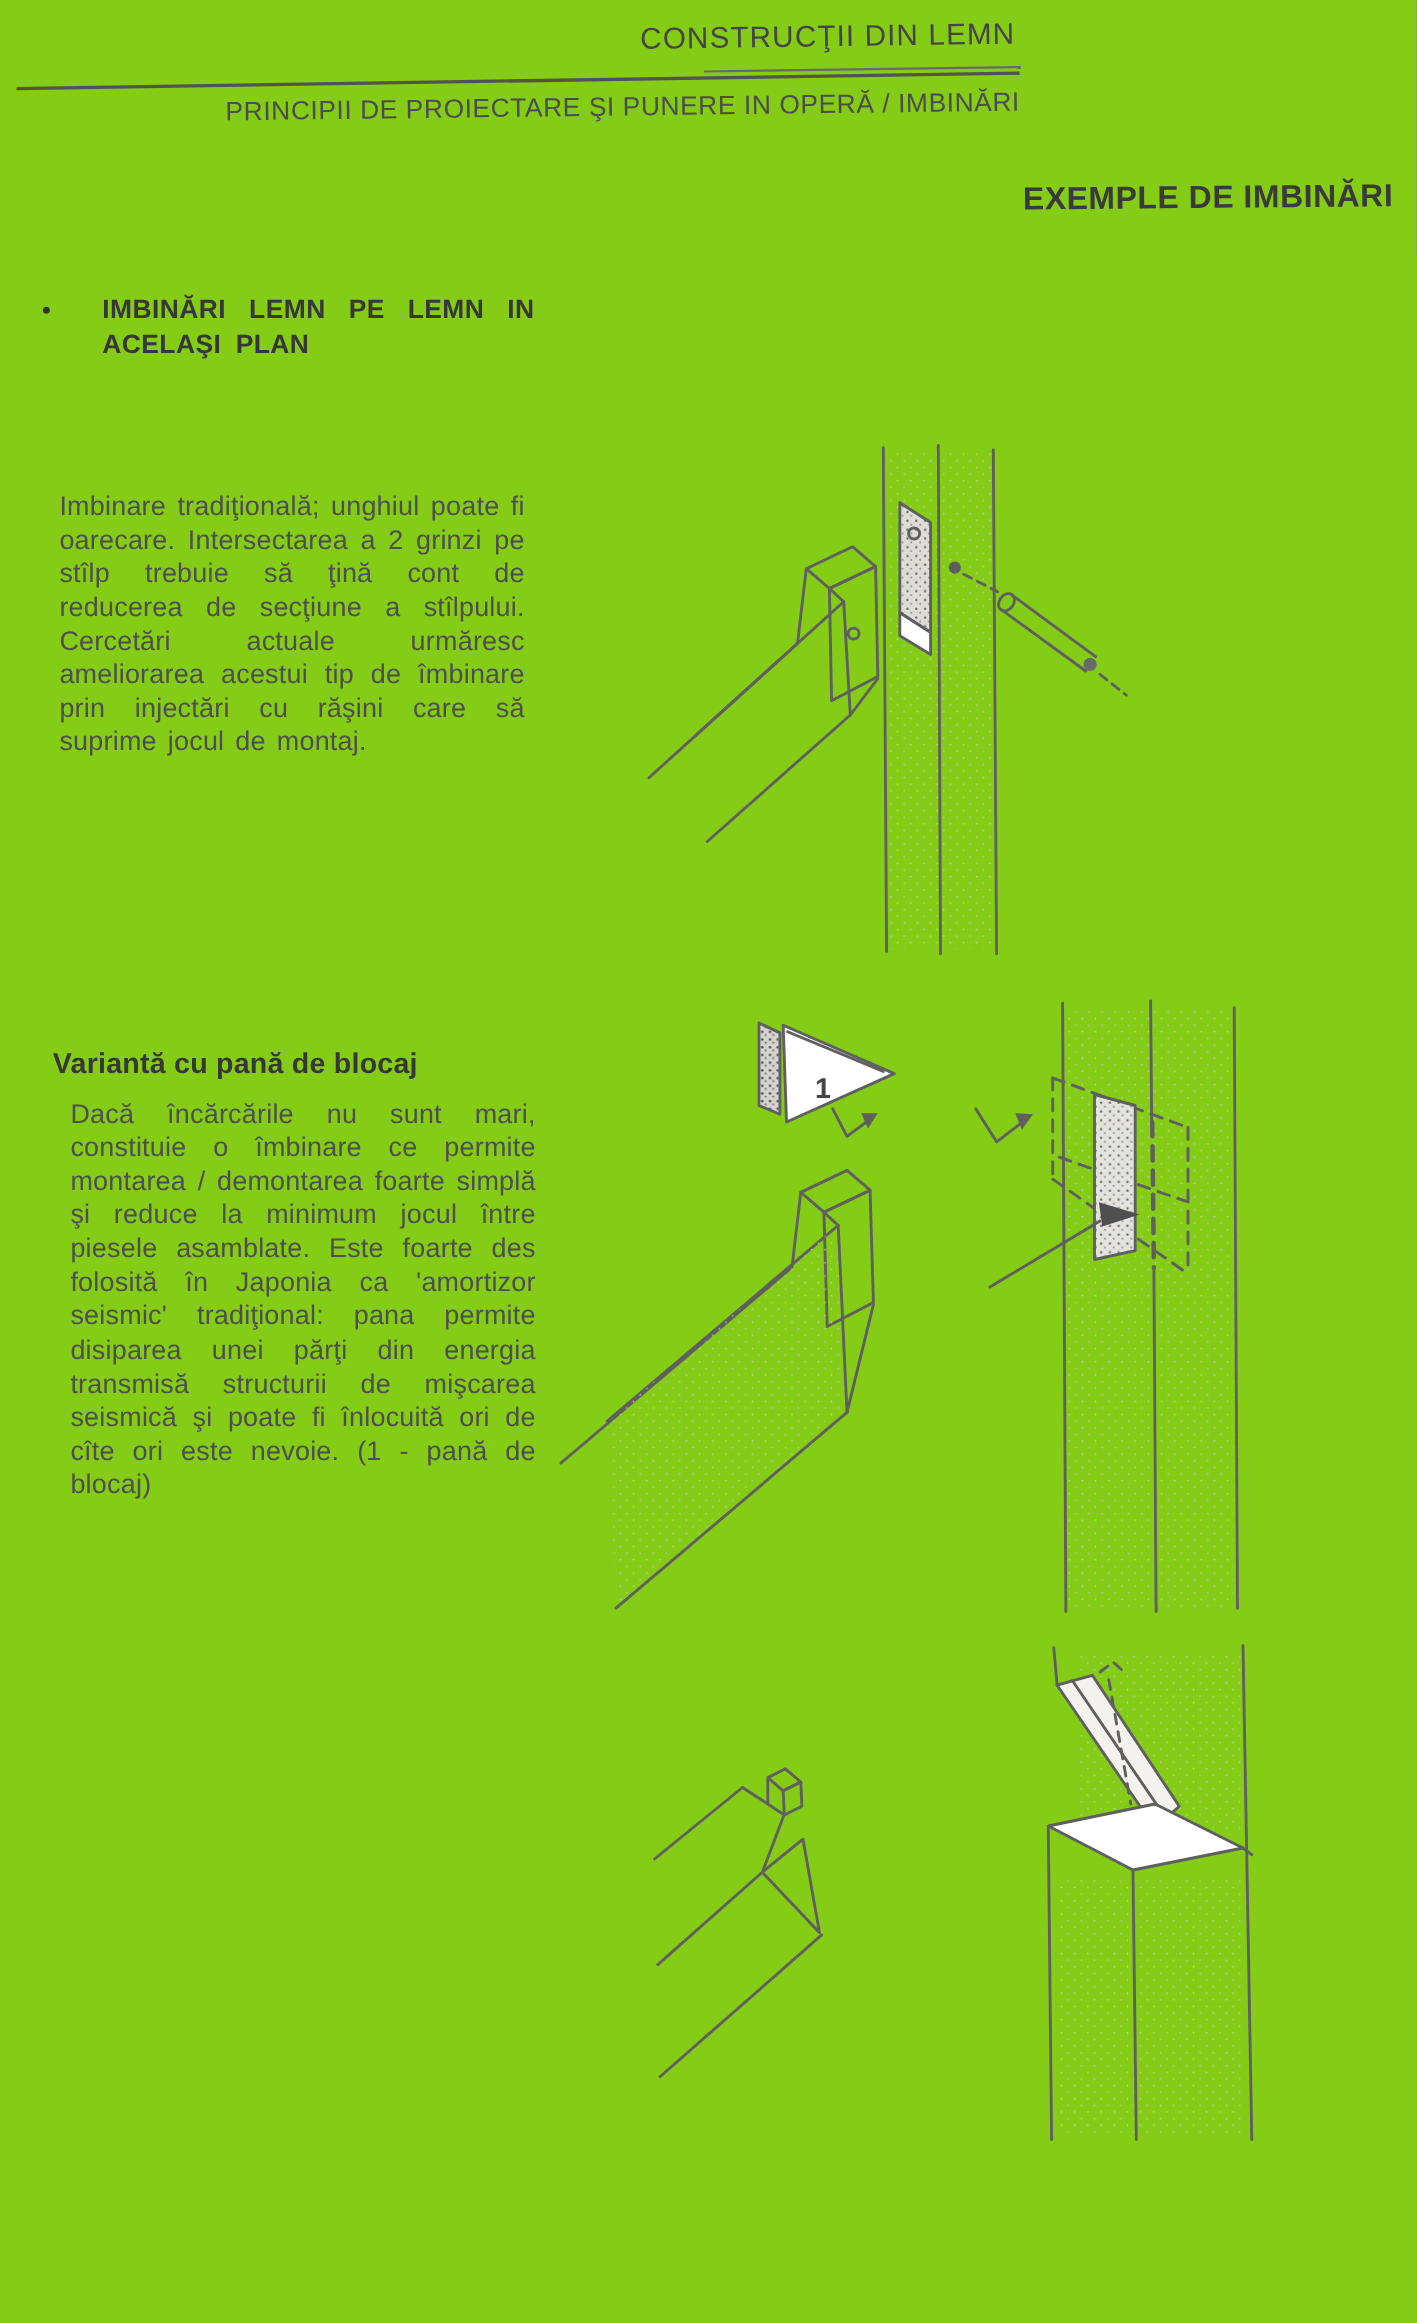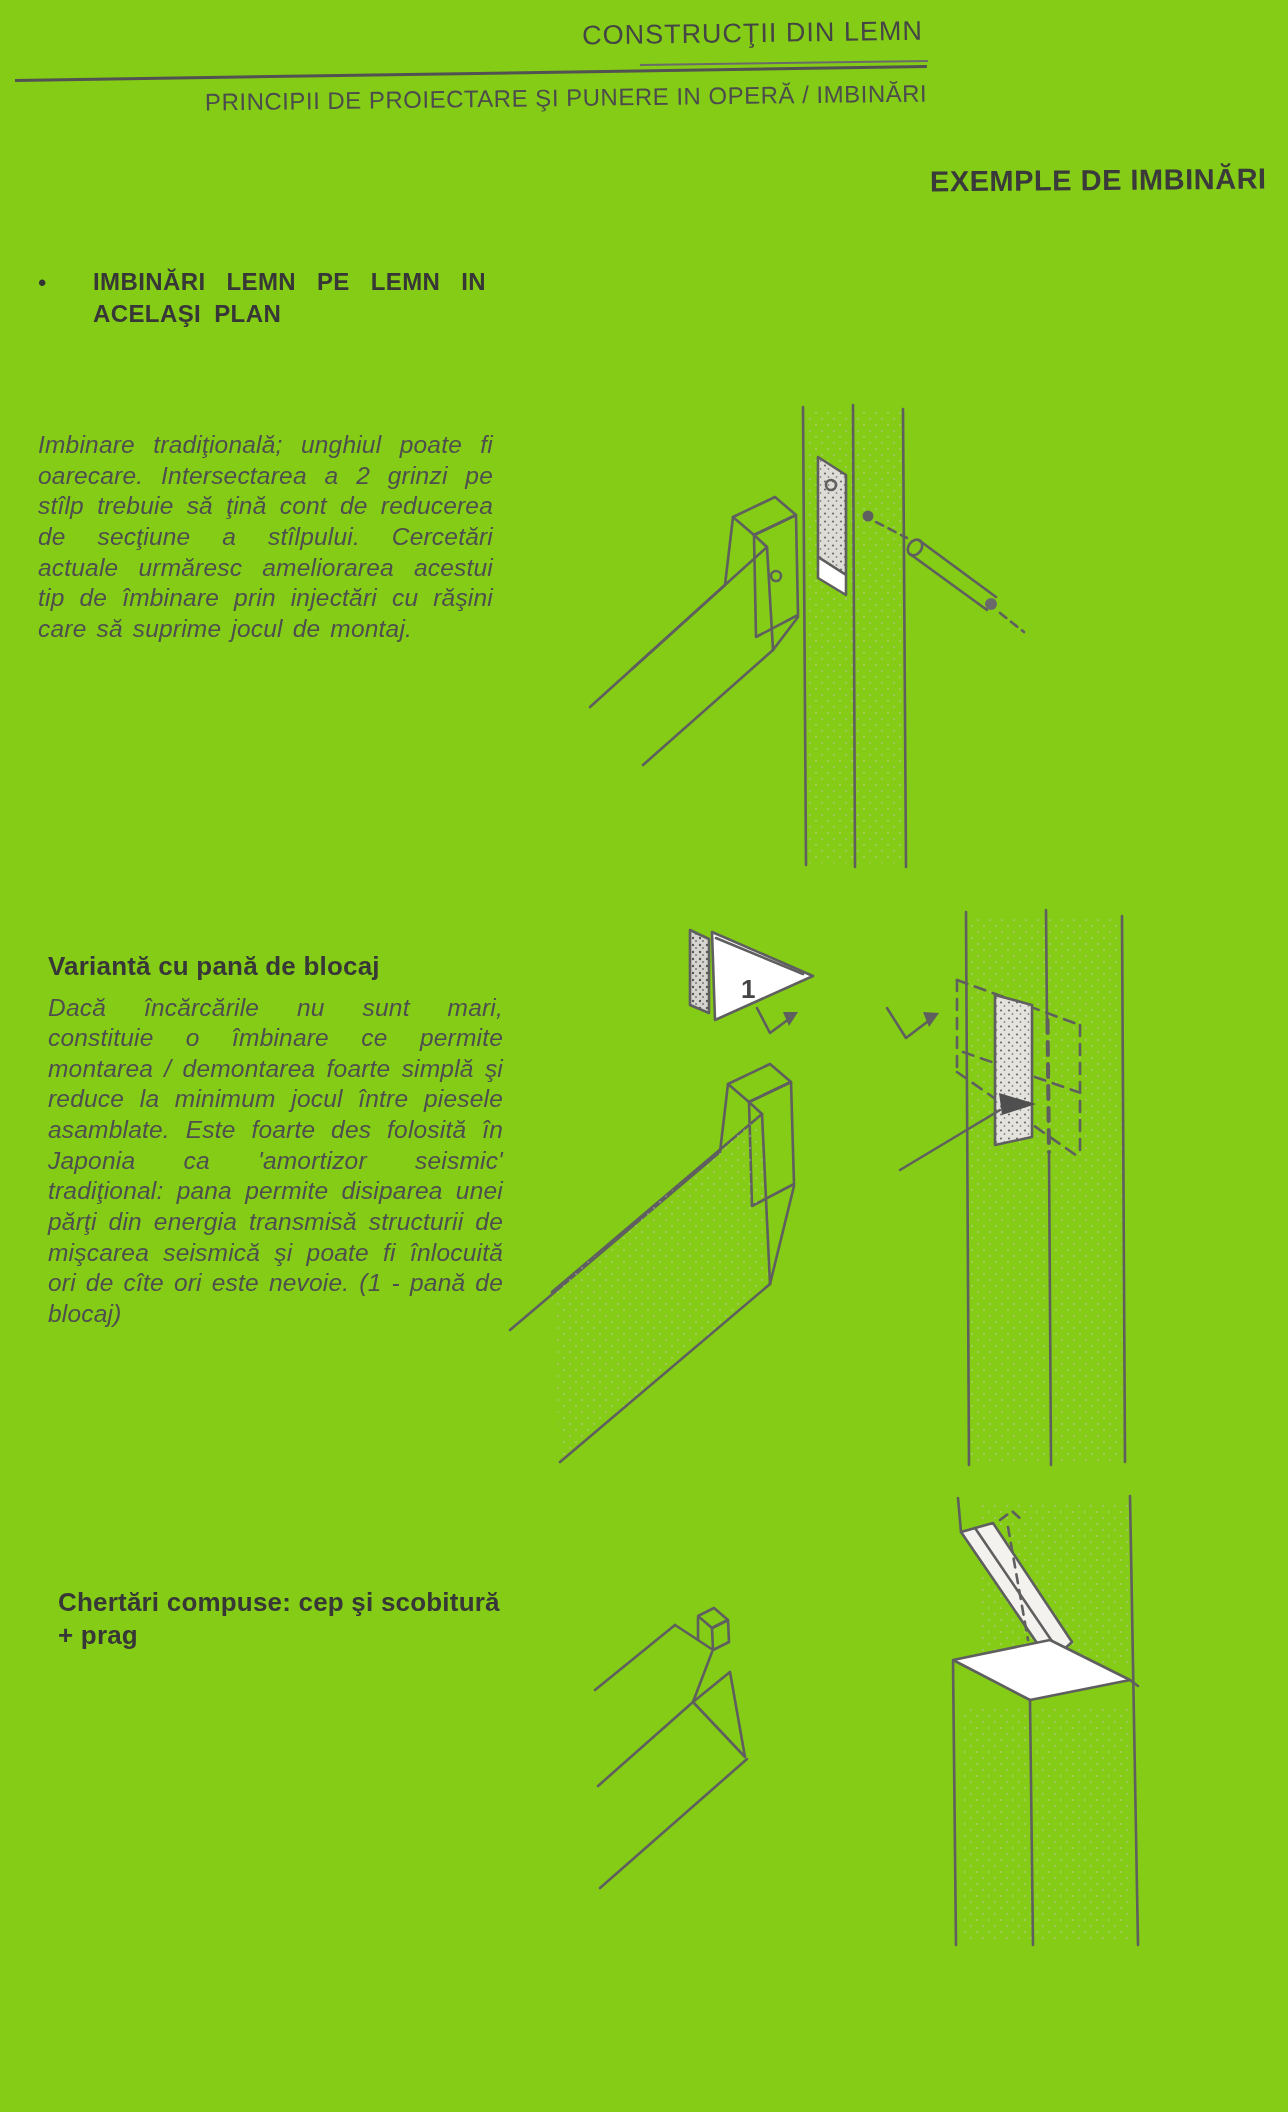"Imbinare tradiţională; unghiul poate fi" .sect p { font-style: italic -> none; margin: 0 -> 16px }
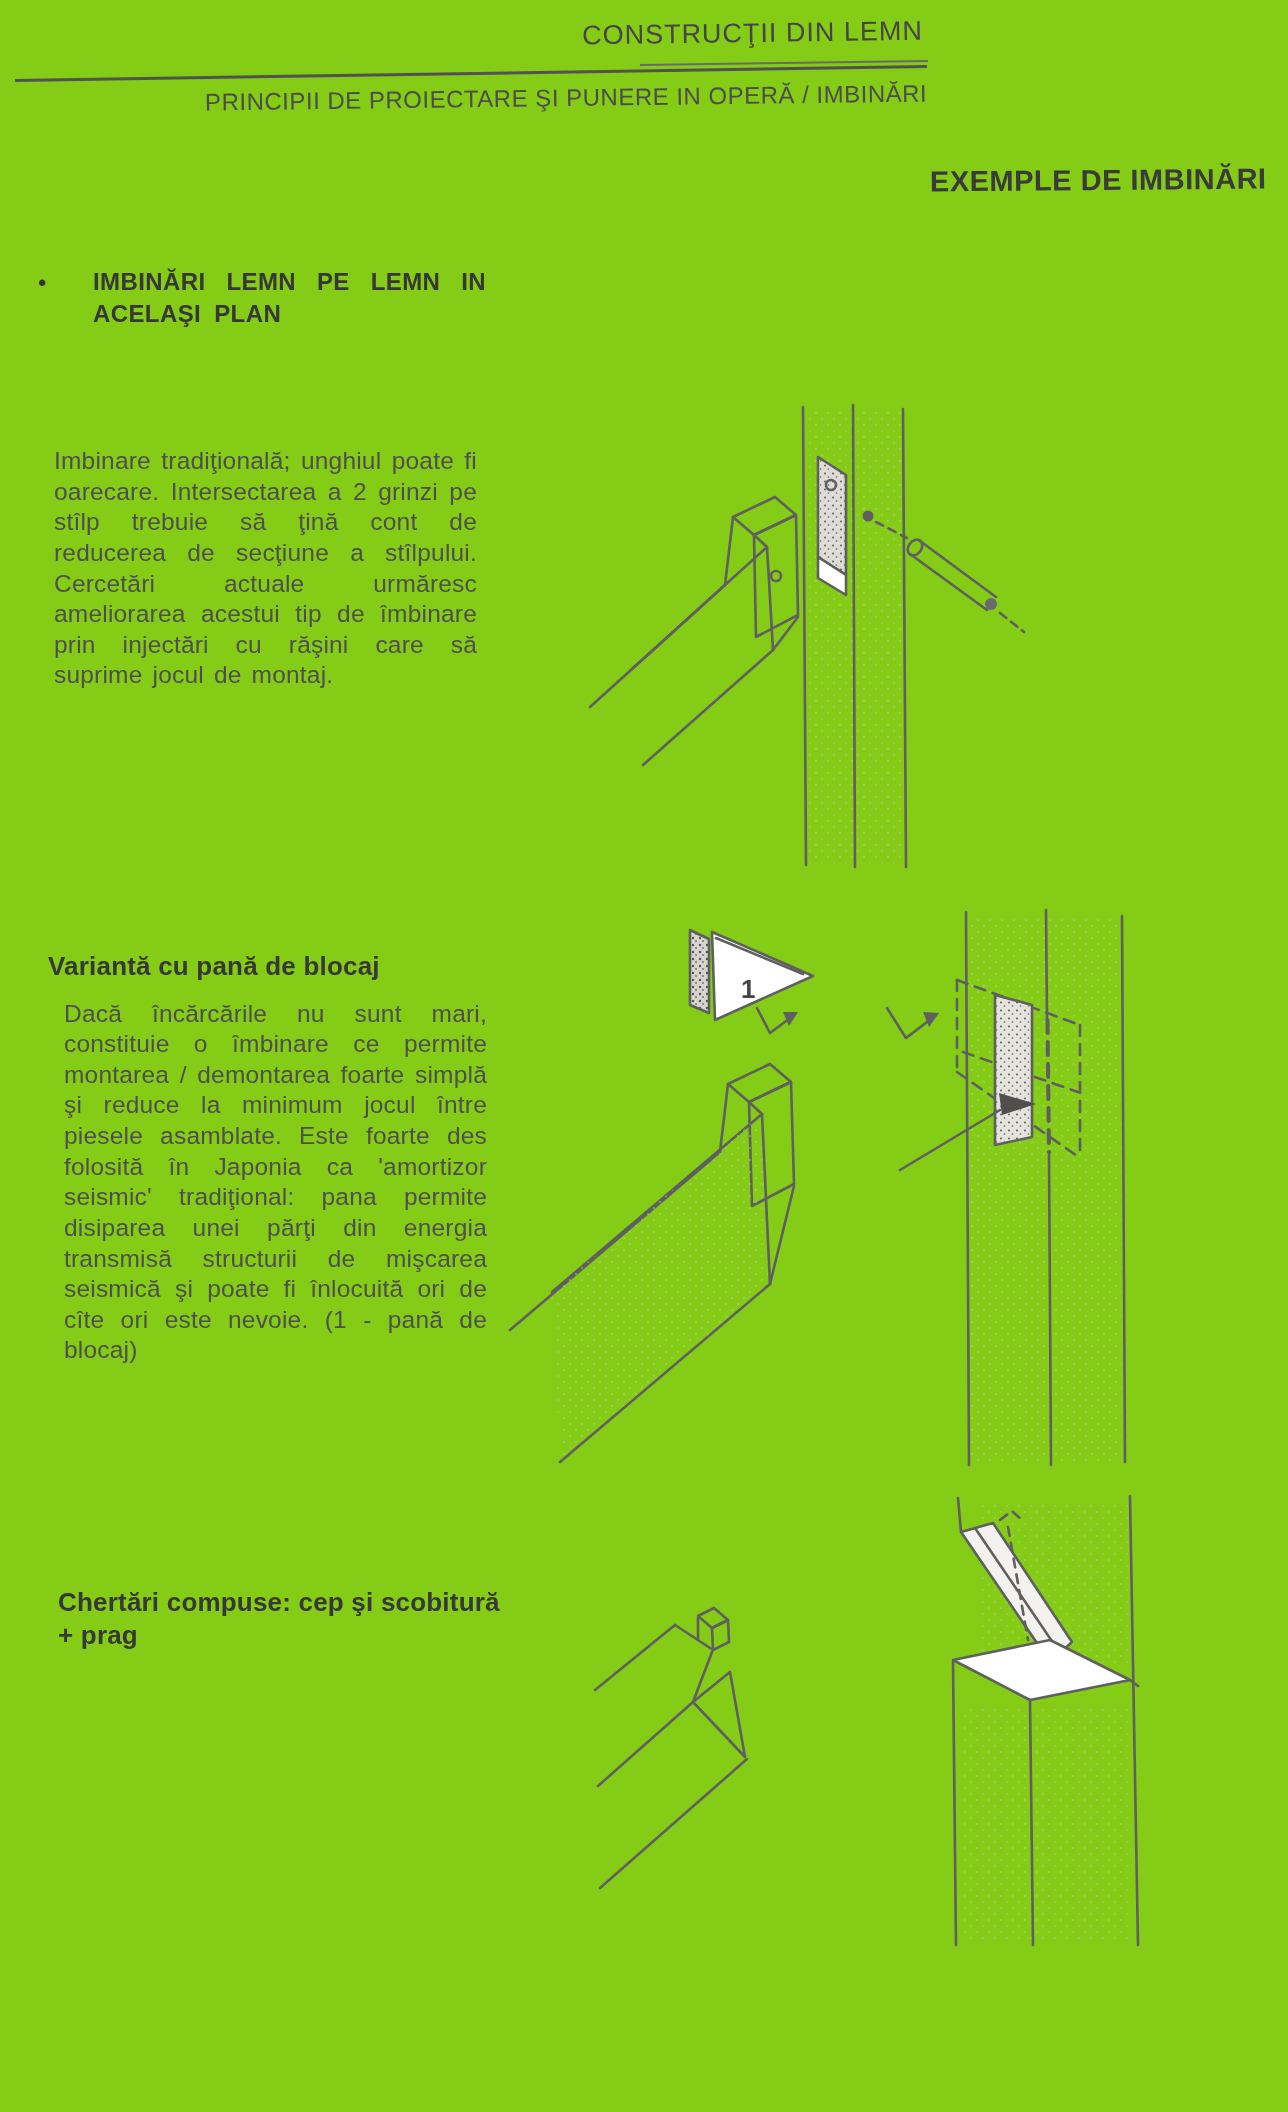"Chertări compuse: cep şi scobitură" h3 { html: <h3>Chertări compuse: cep şi scobitură + prag</h3> -> none }
